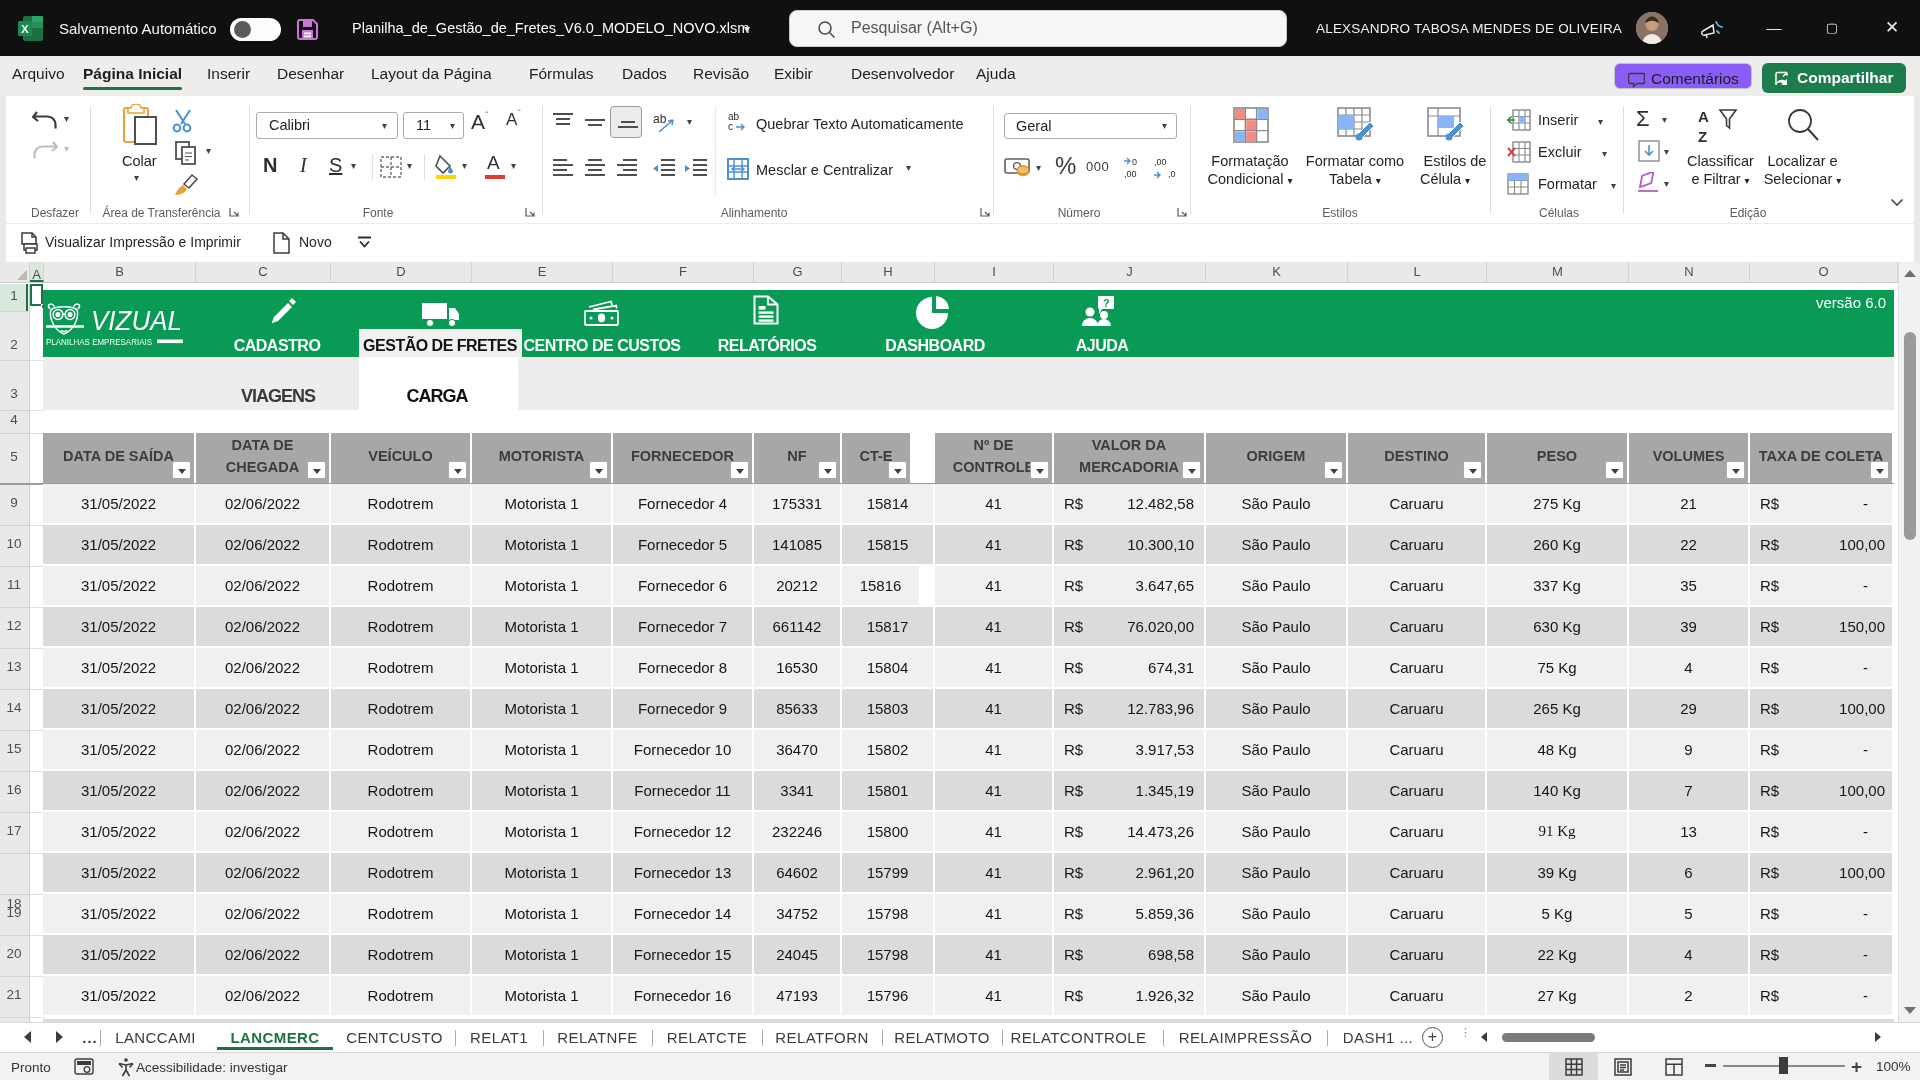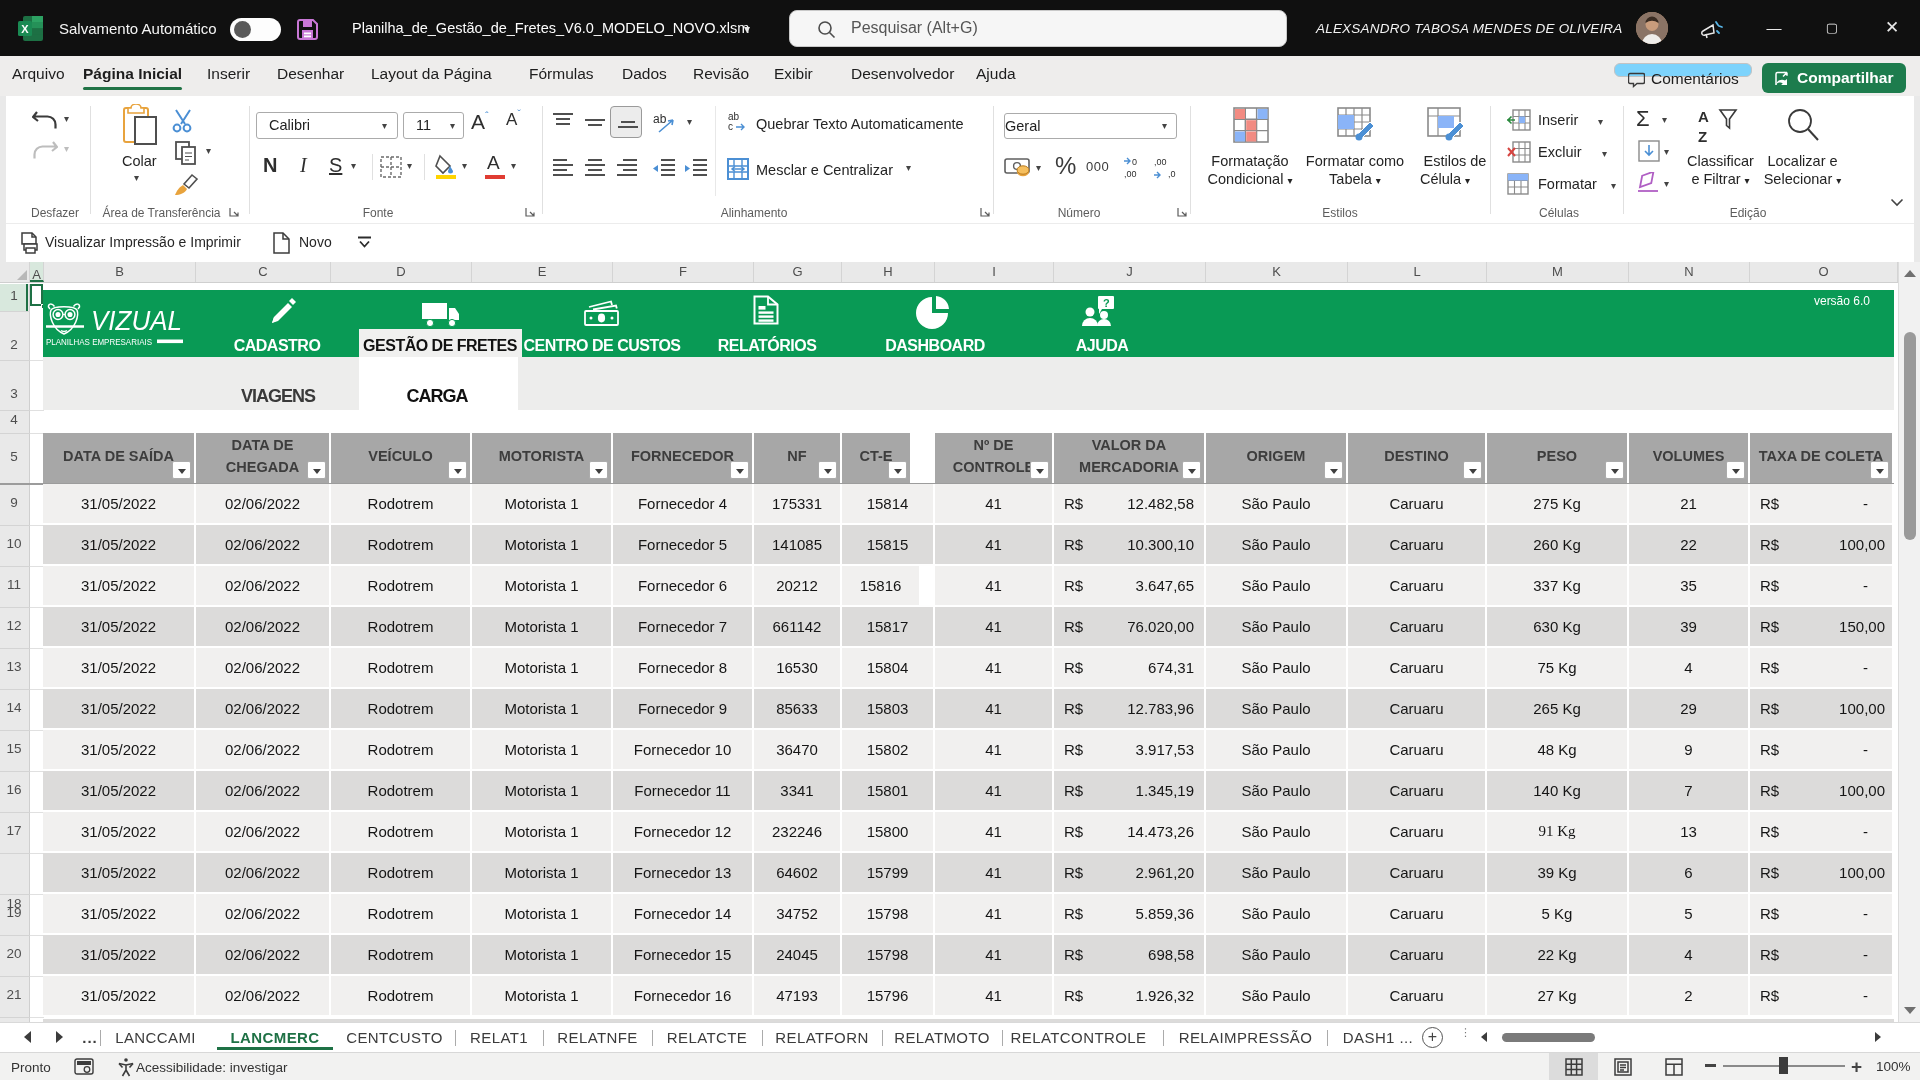"ALEXSANDRO TABOSA MENDES DE OLIVEIRA" #username { font-style: italic -> none }
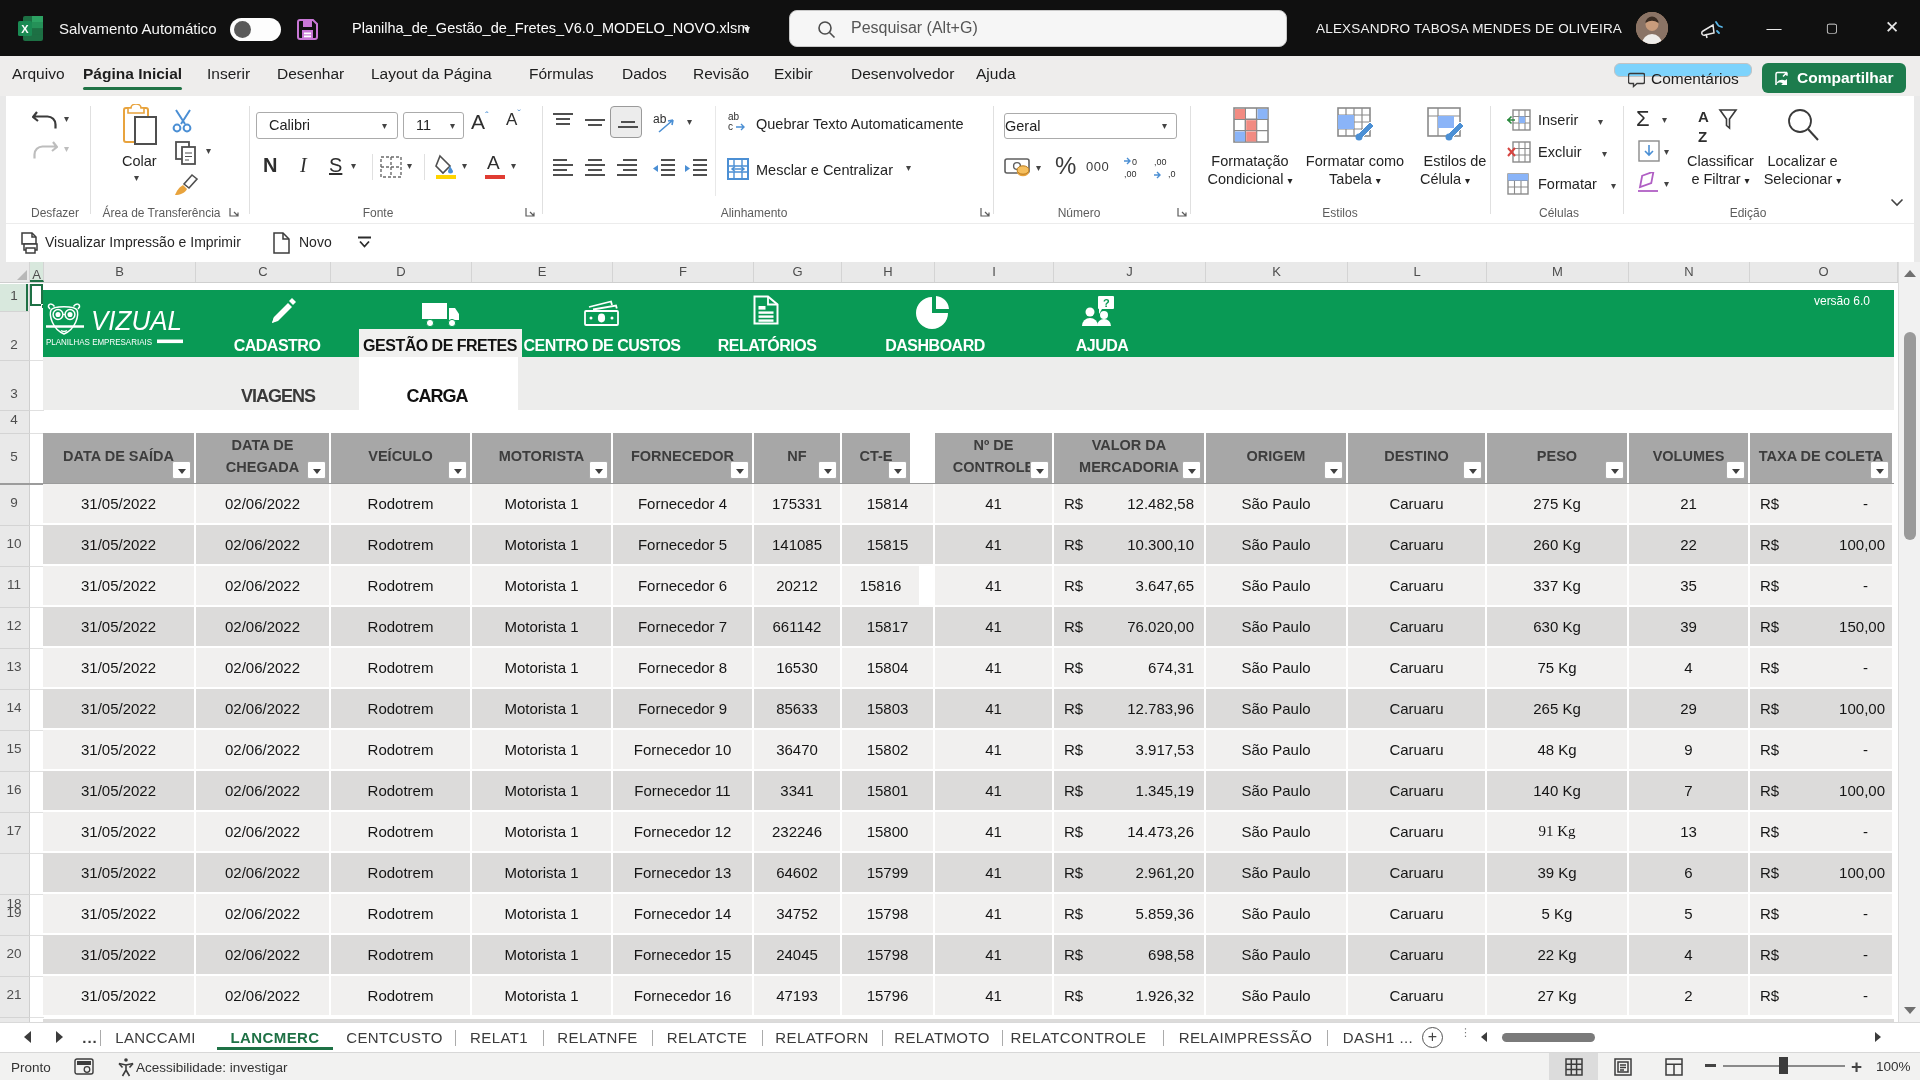"Comentários" #btnComentarios { background: #7dd3fc -> #8b5cf6; height: 14px -> 26px }
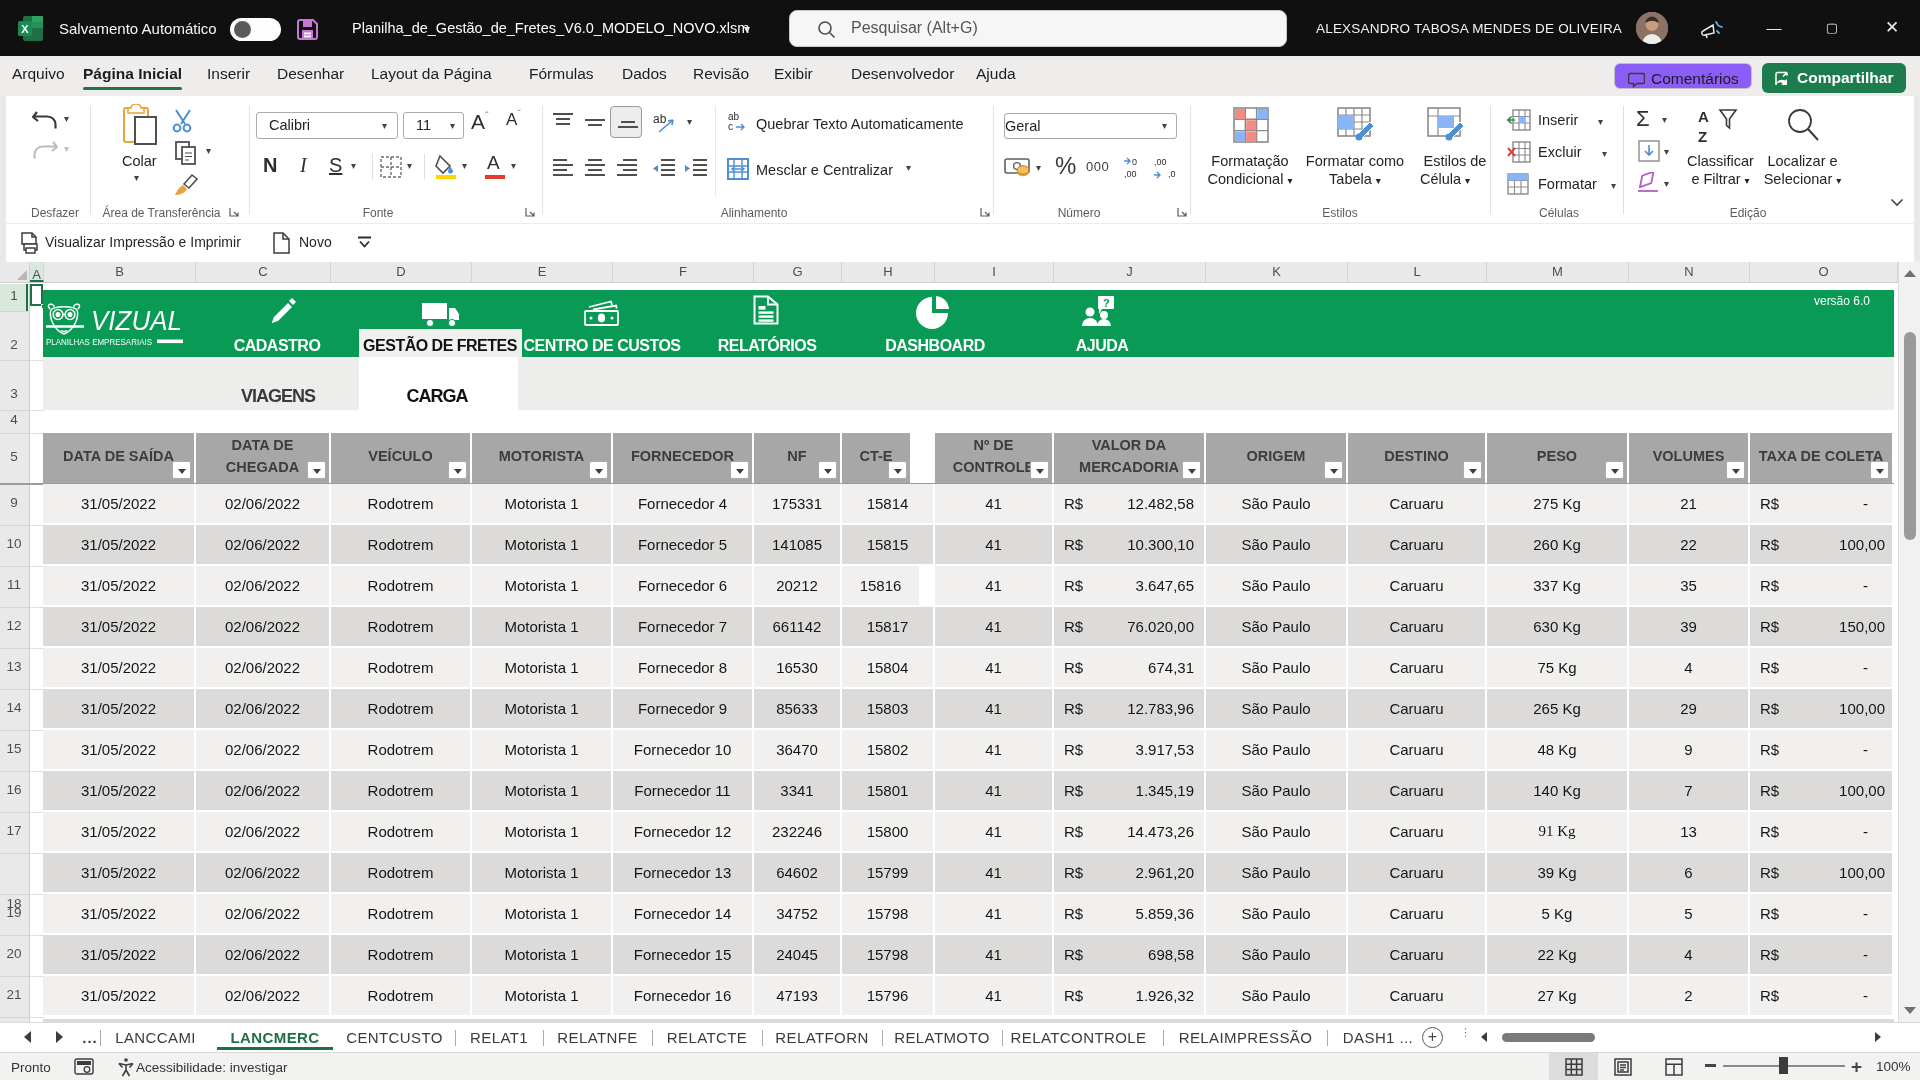"Geral" div.rbox { padding-left: none -> 11px }
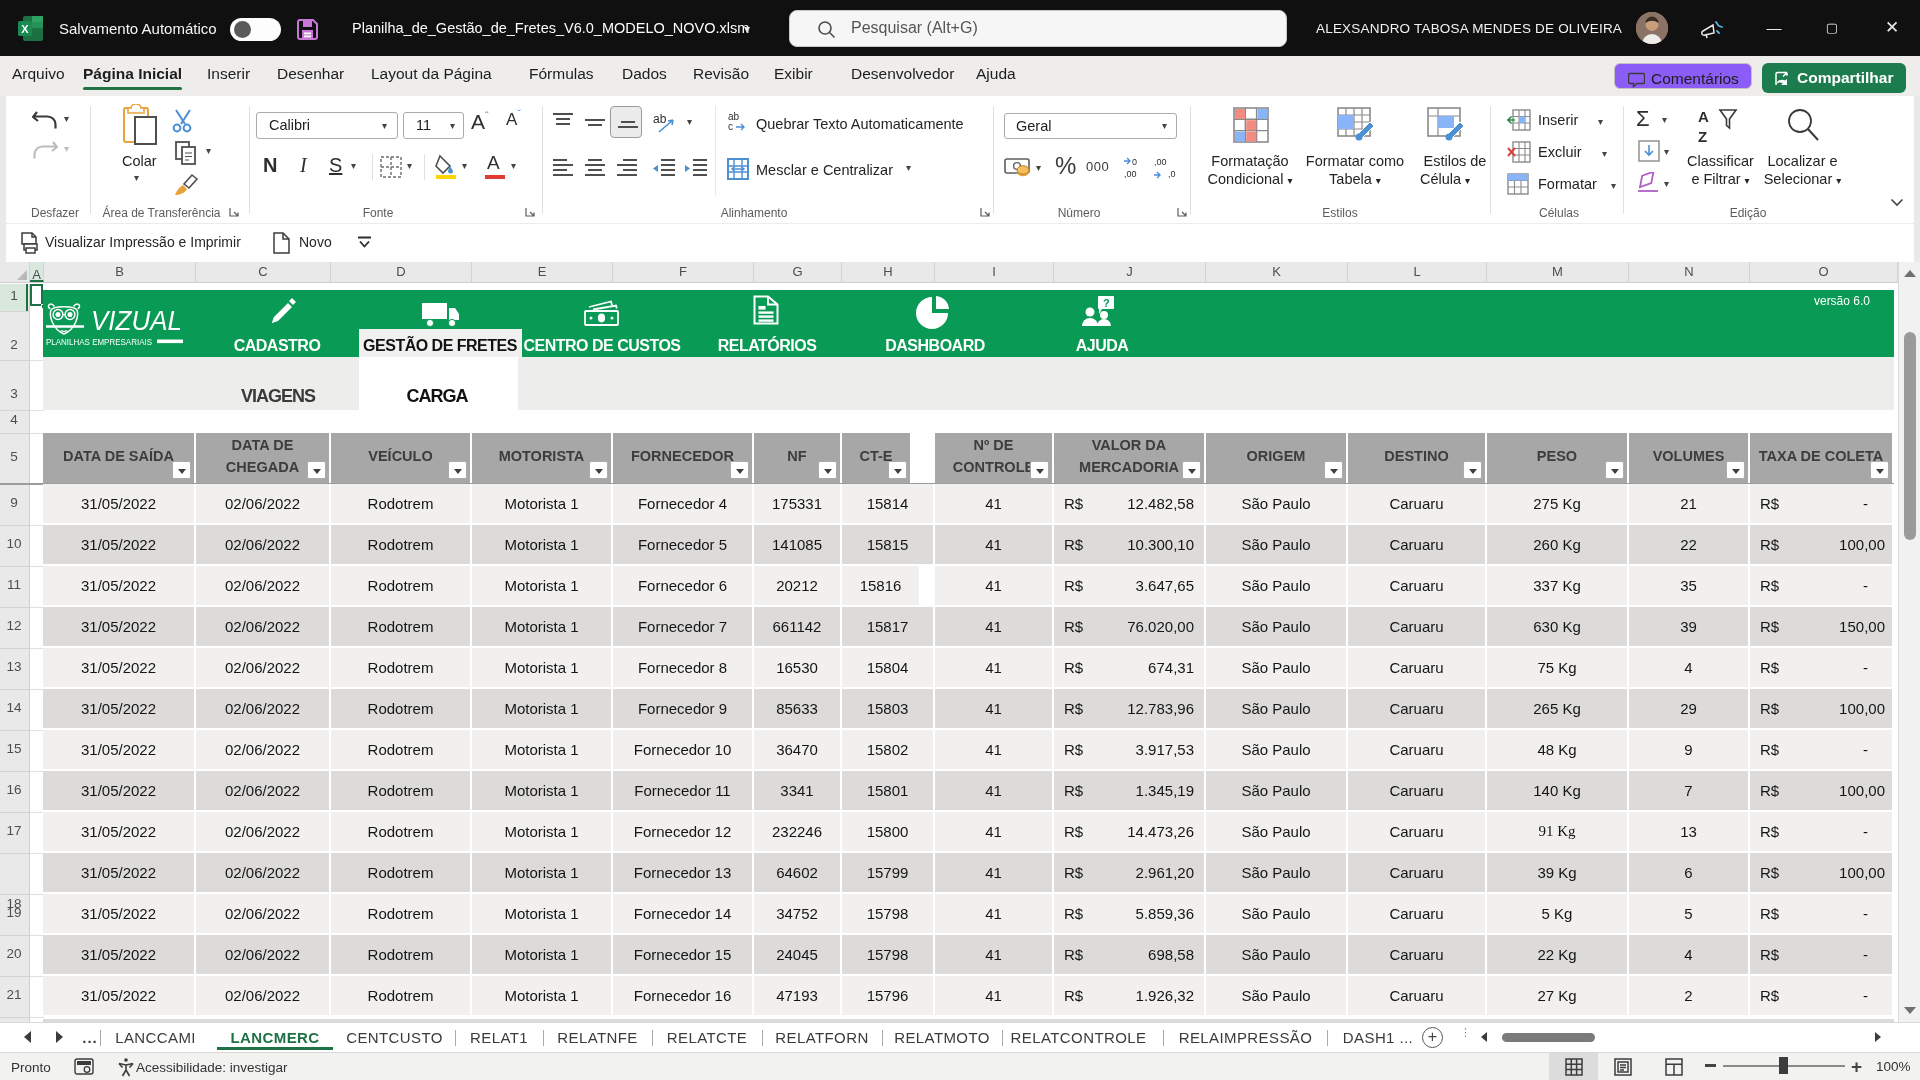"versão 6.0" #versao { font-size: 12px -> 15px; right: 24px -> 8px }
